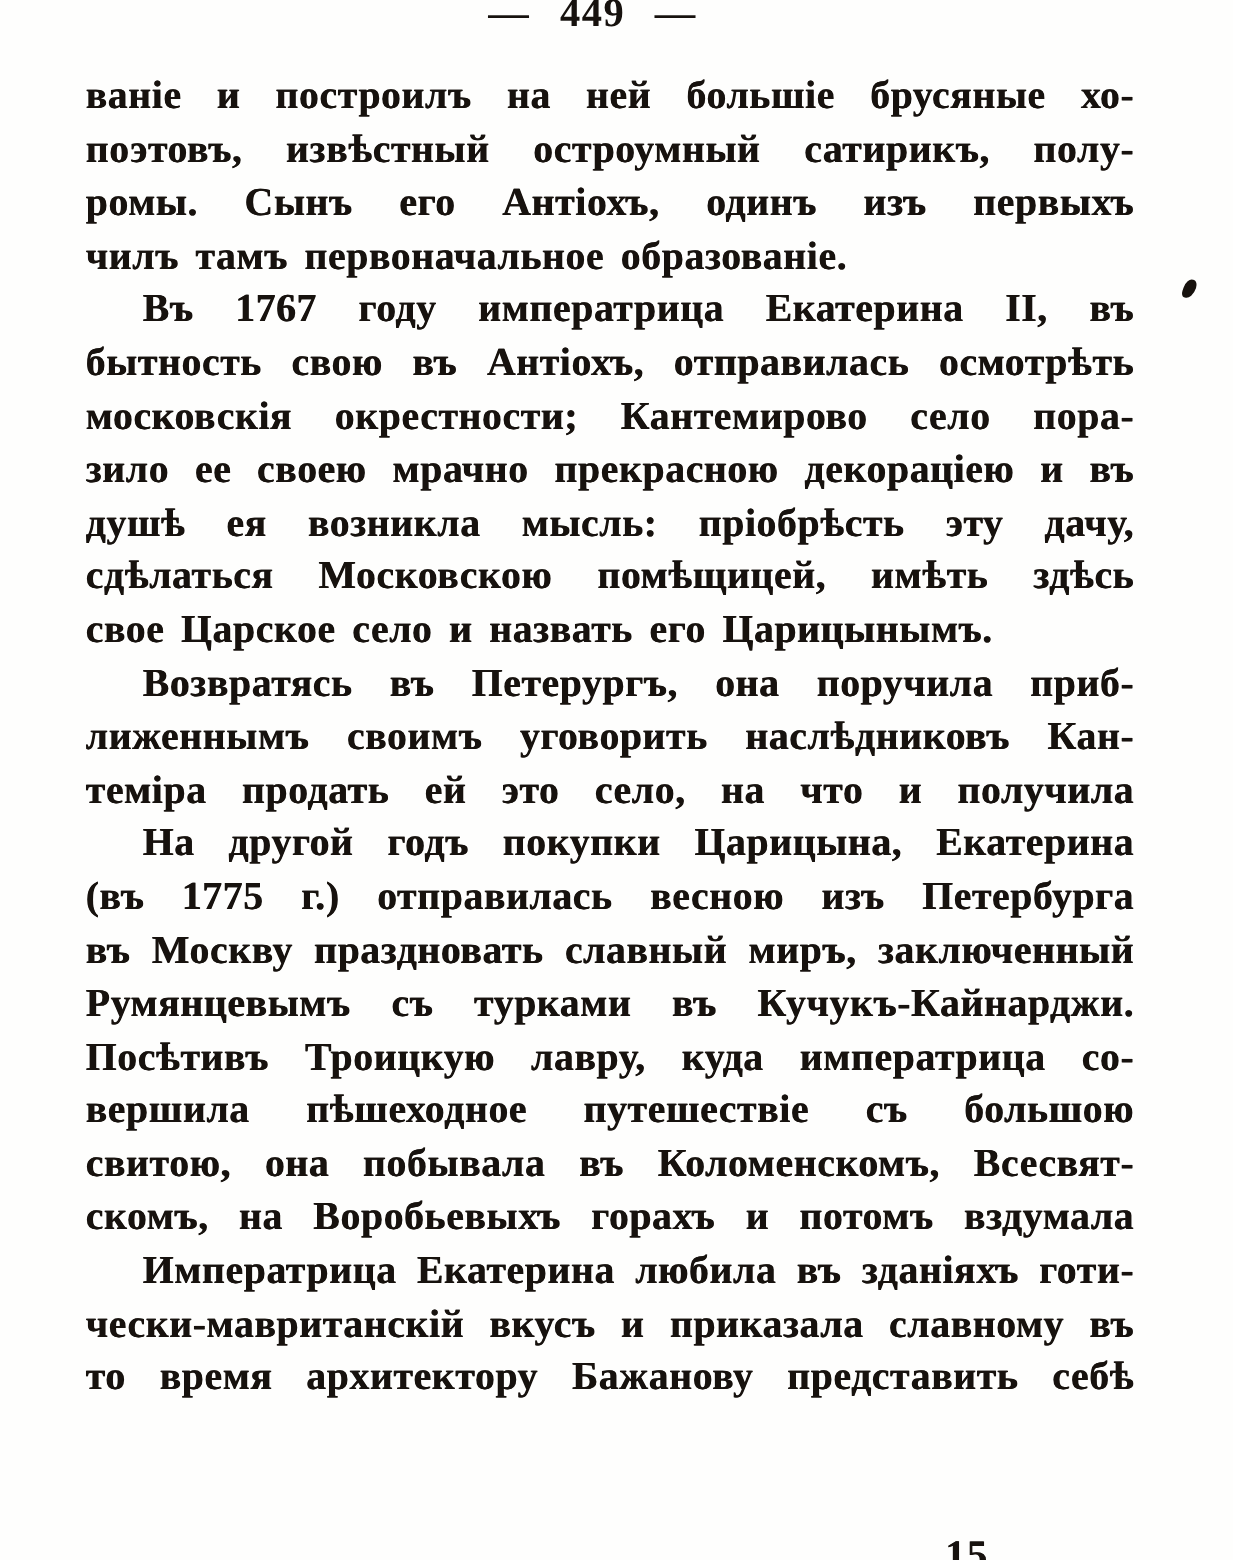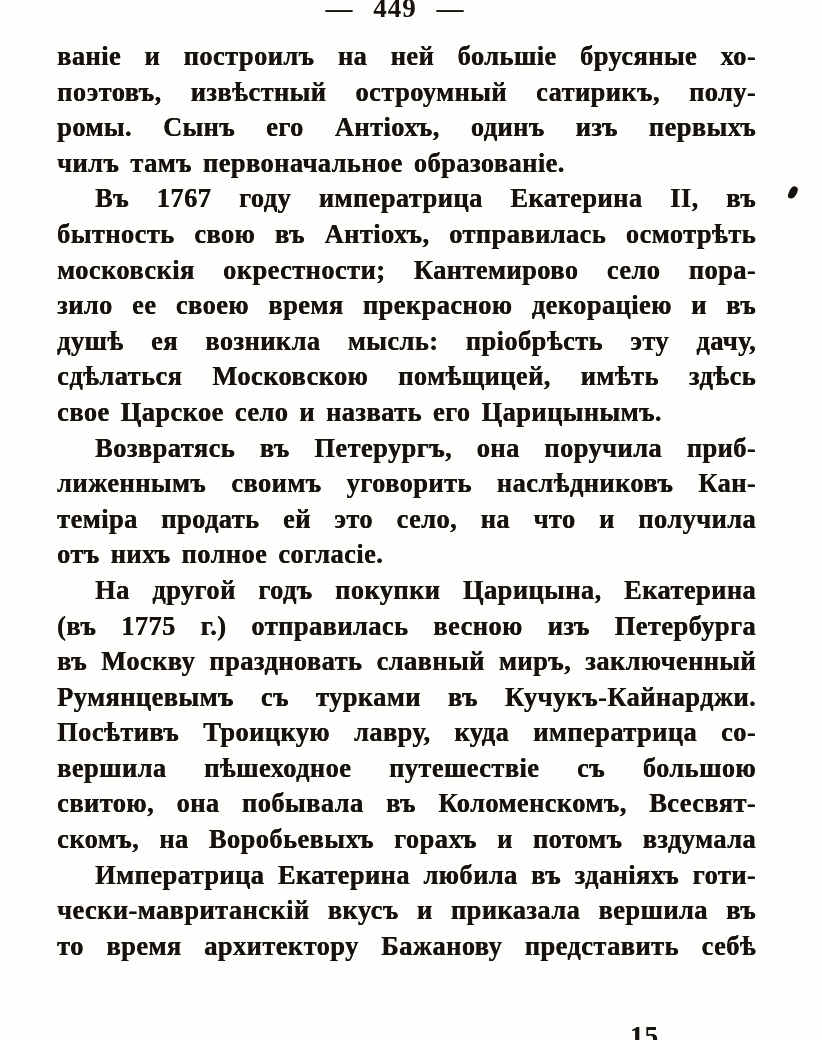"ваніе и построилъ на ней" .line { line-height: 32px -> 47px }
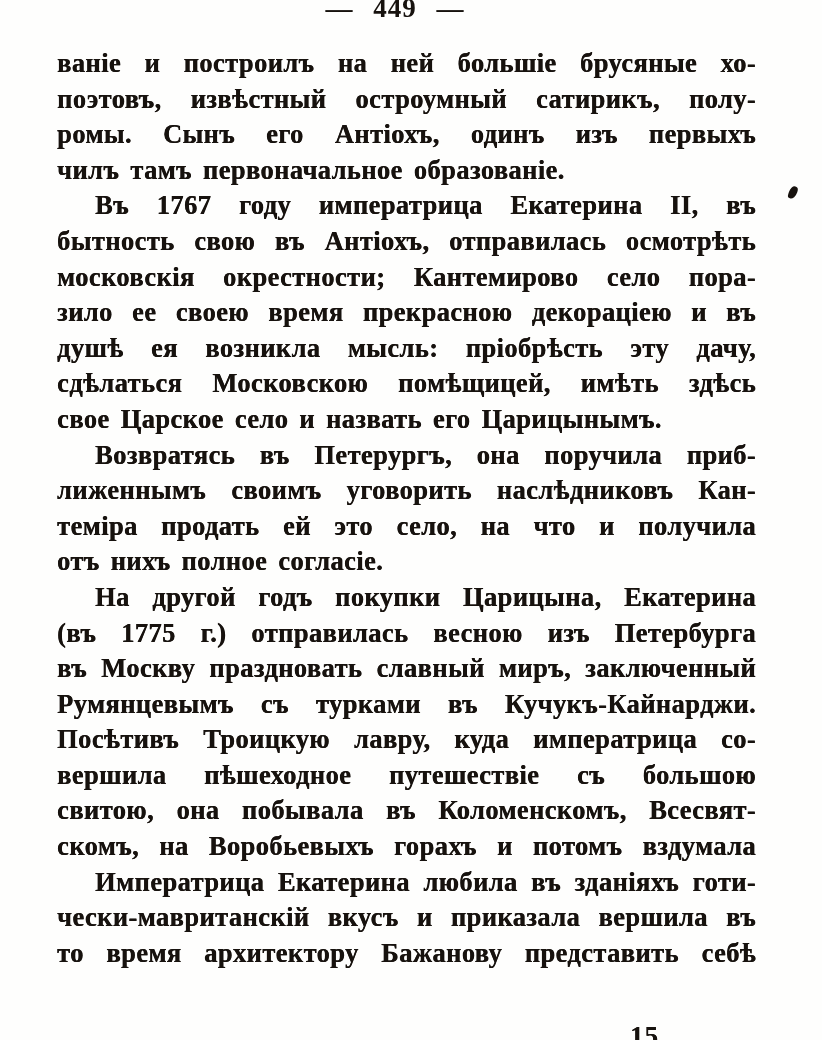"зило ее своею время прекрасною" div.line { text: время -> мрачно }
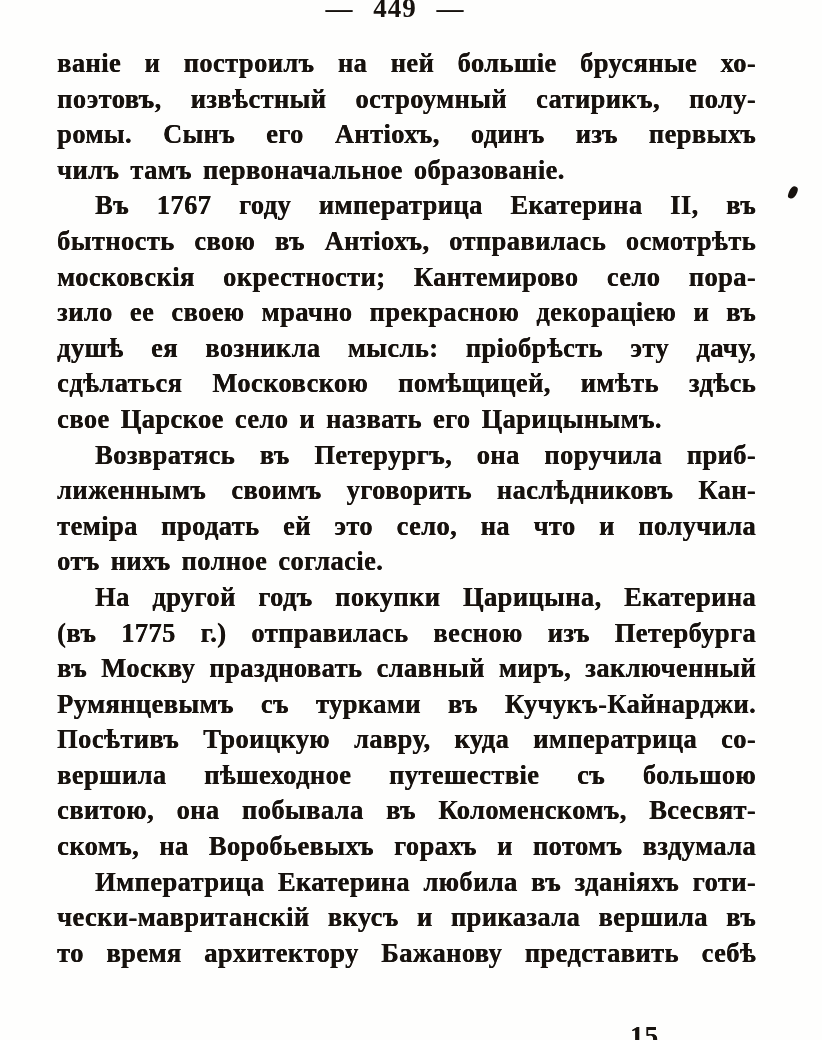"отъ нихъ полное согласіе." div.line { html: <div>отъ нихъ полное согласіе.</div> -> none }
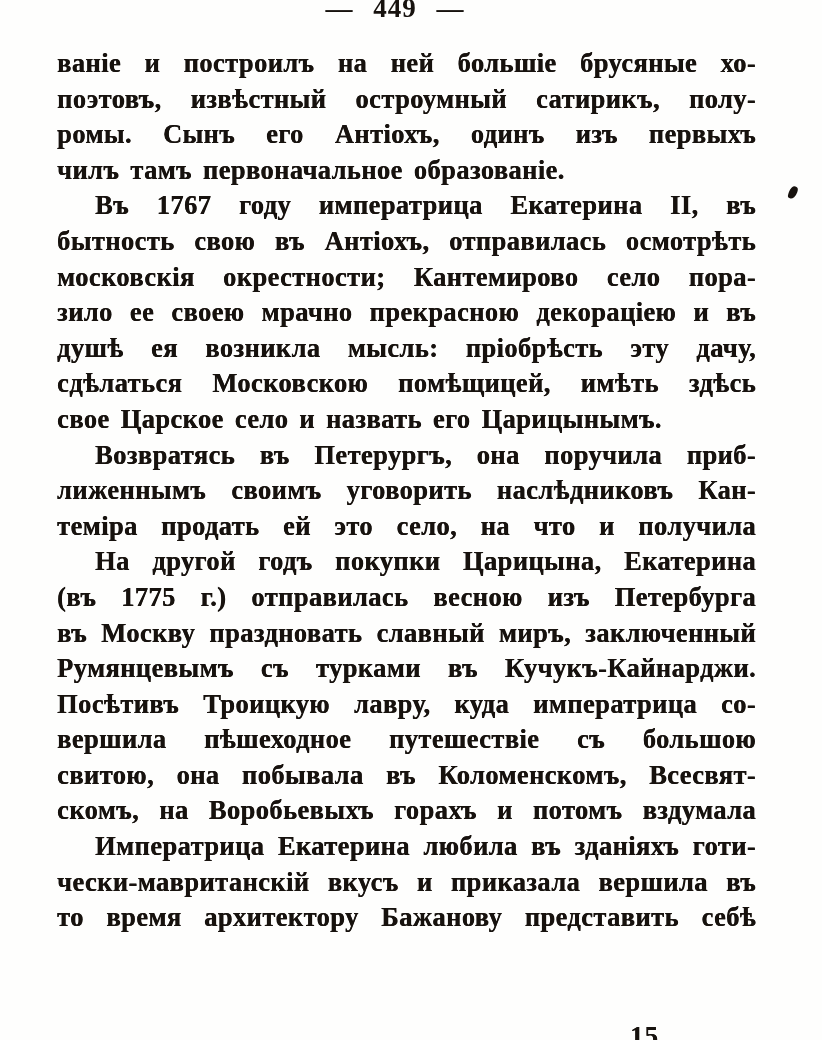"чески-мавританскій вкусъ и приказала" div.line { text: вершила -> славному }
